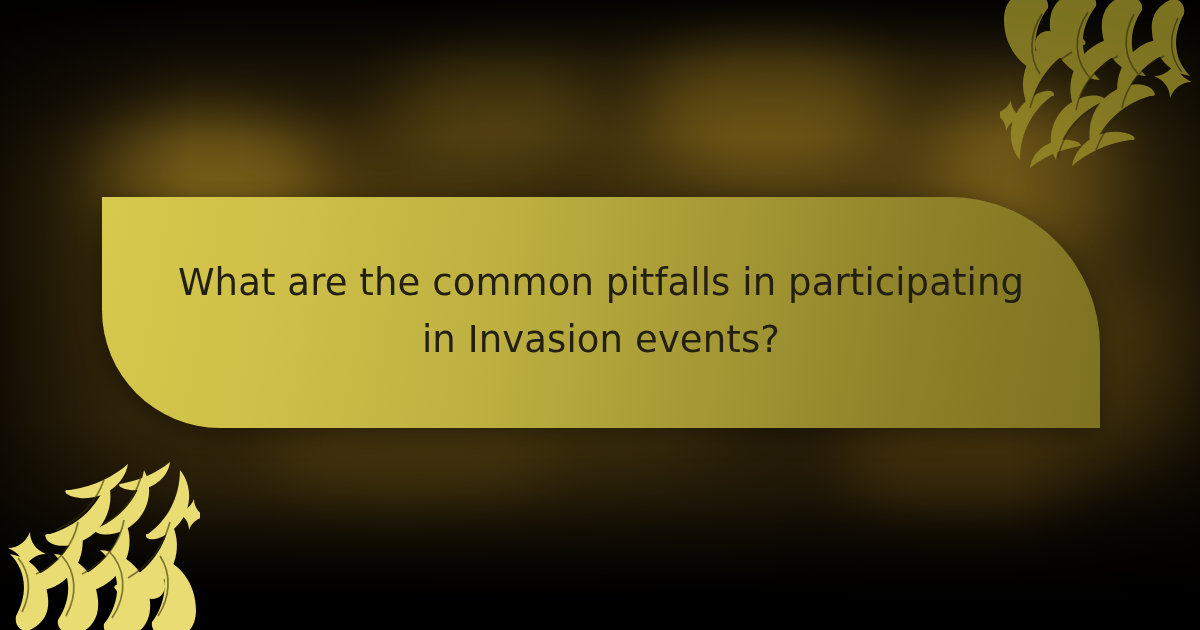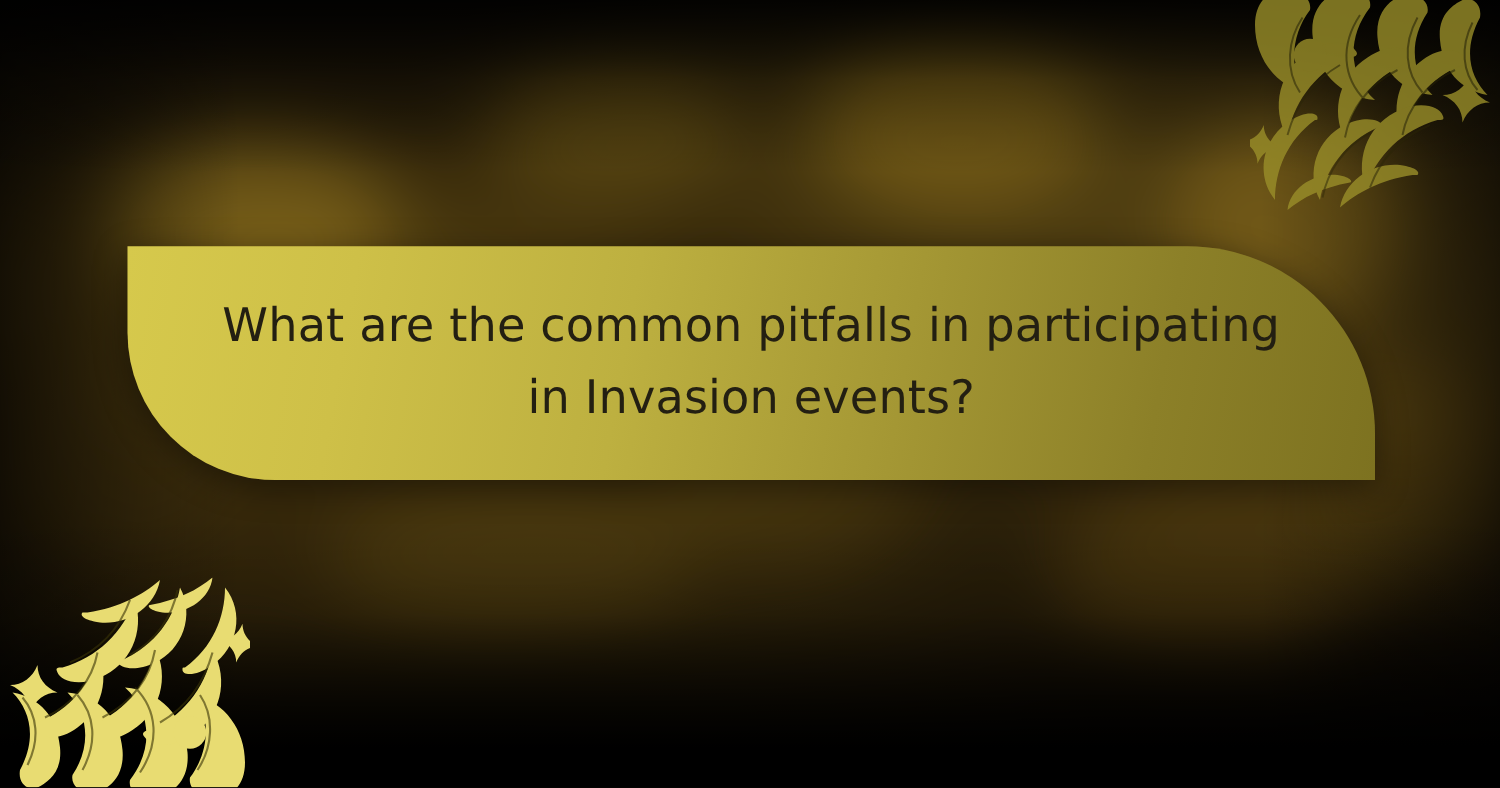"What are the common pitfalls" .plaque { height: 187px -> 231px }
